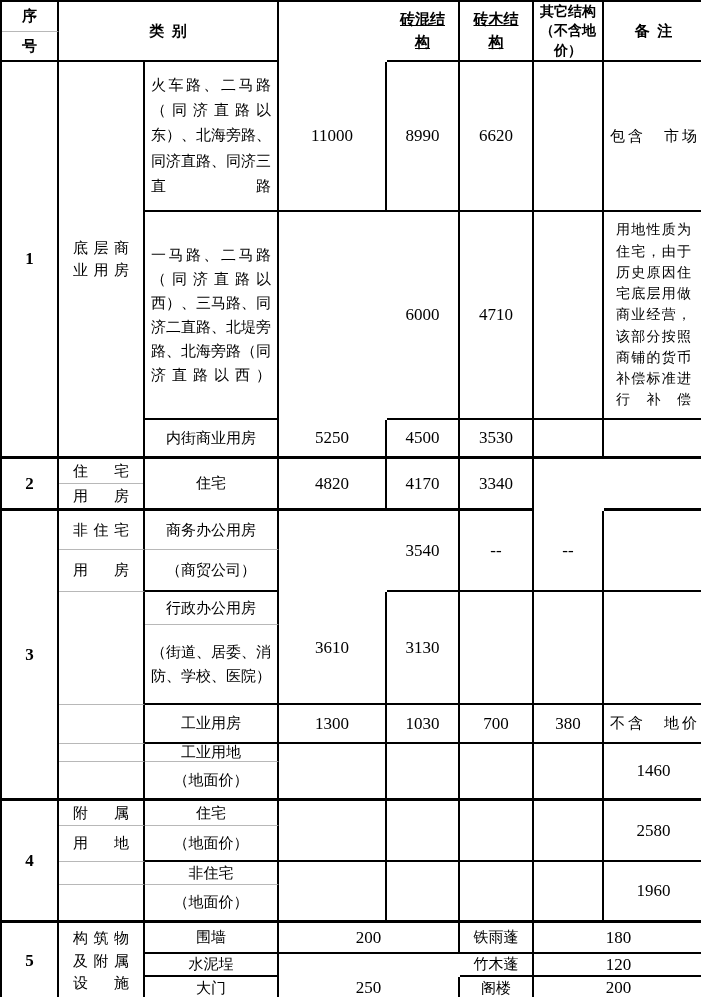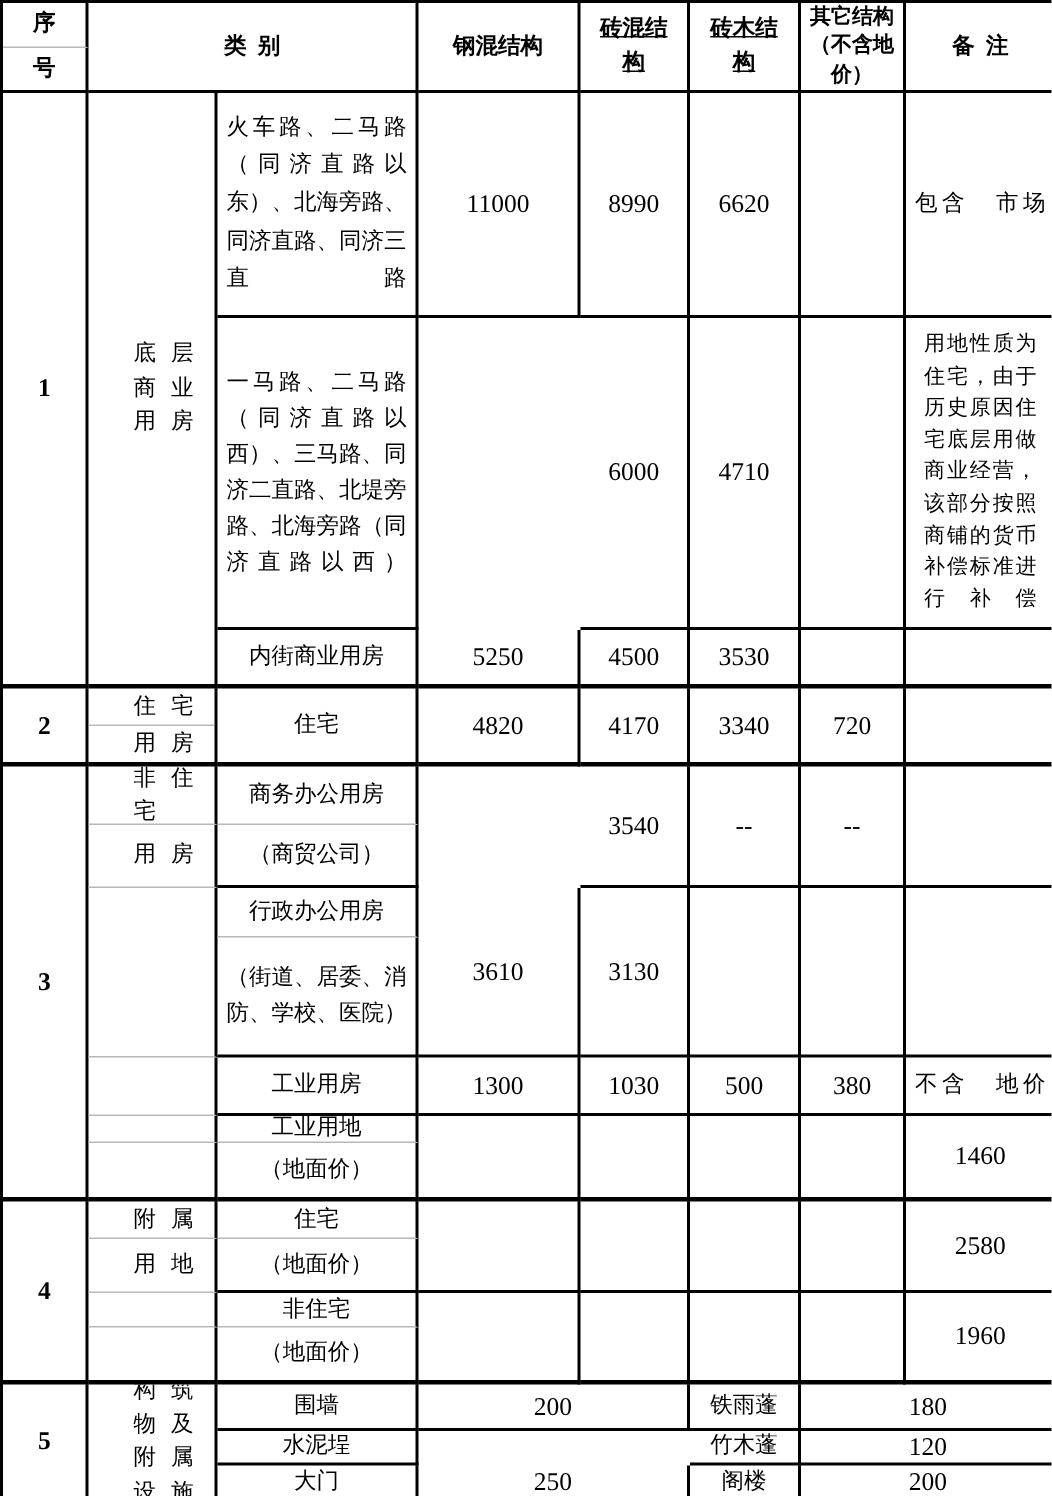"钢混结构" div.c { html: <div>钢混结构</div> -> none }
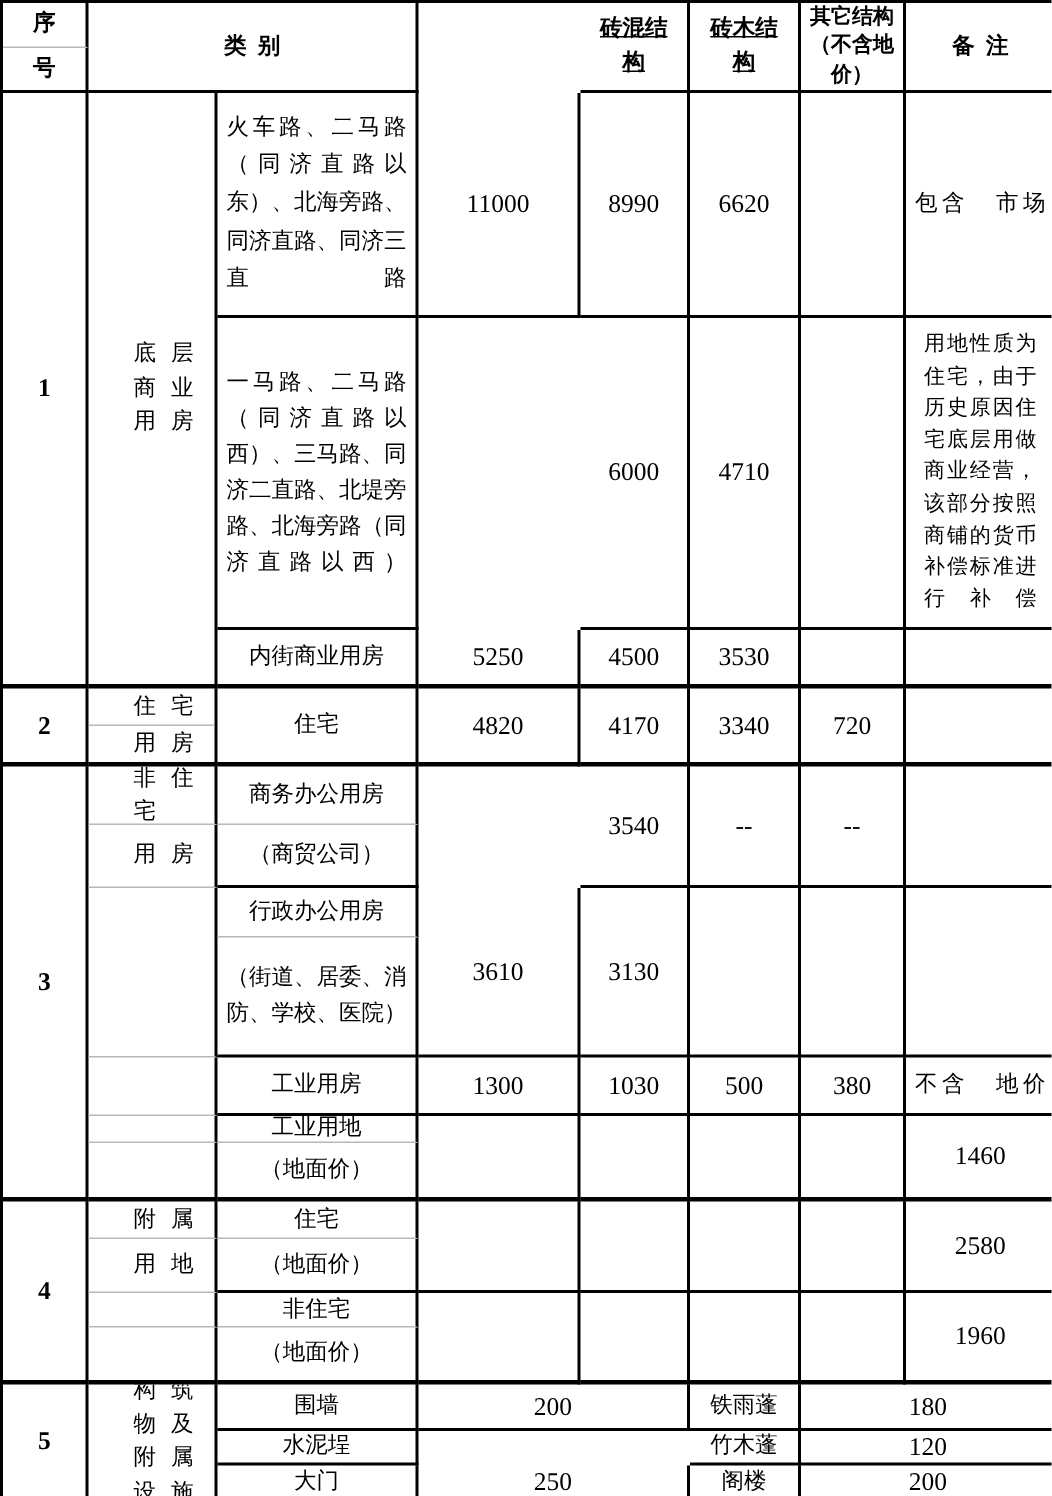"底层商业用房" .pad14 { margin-left: 16px -> none }
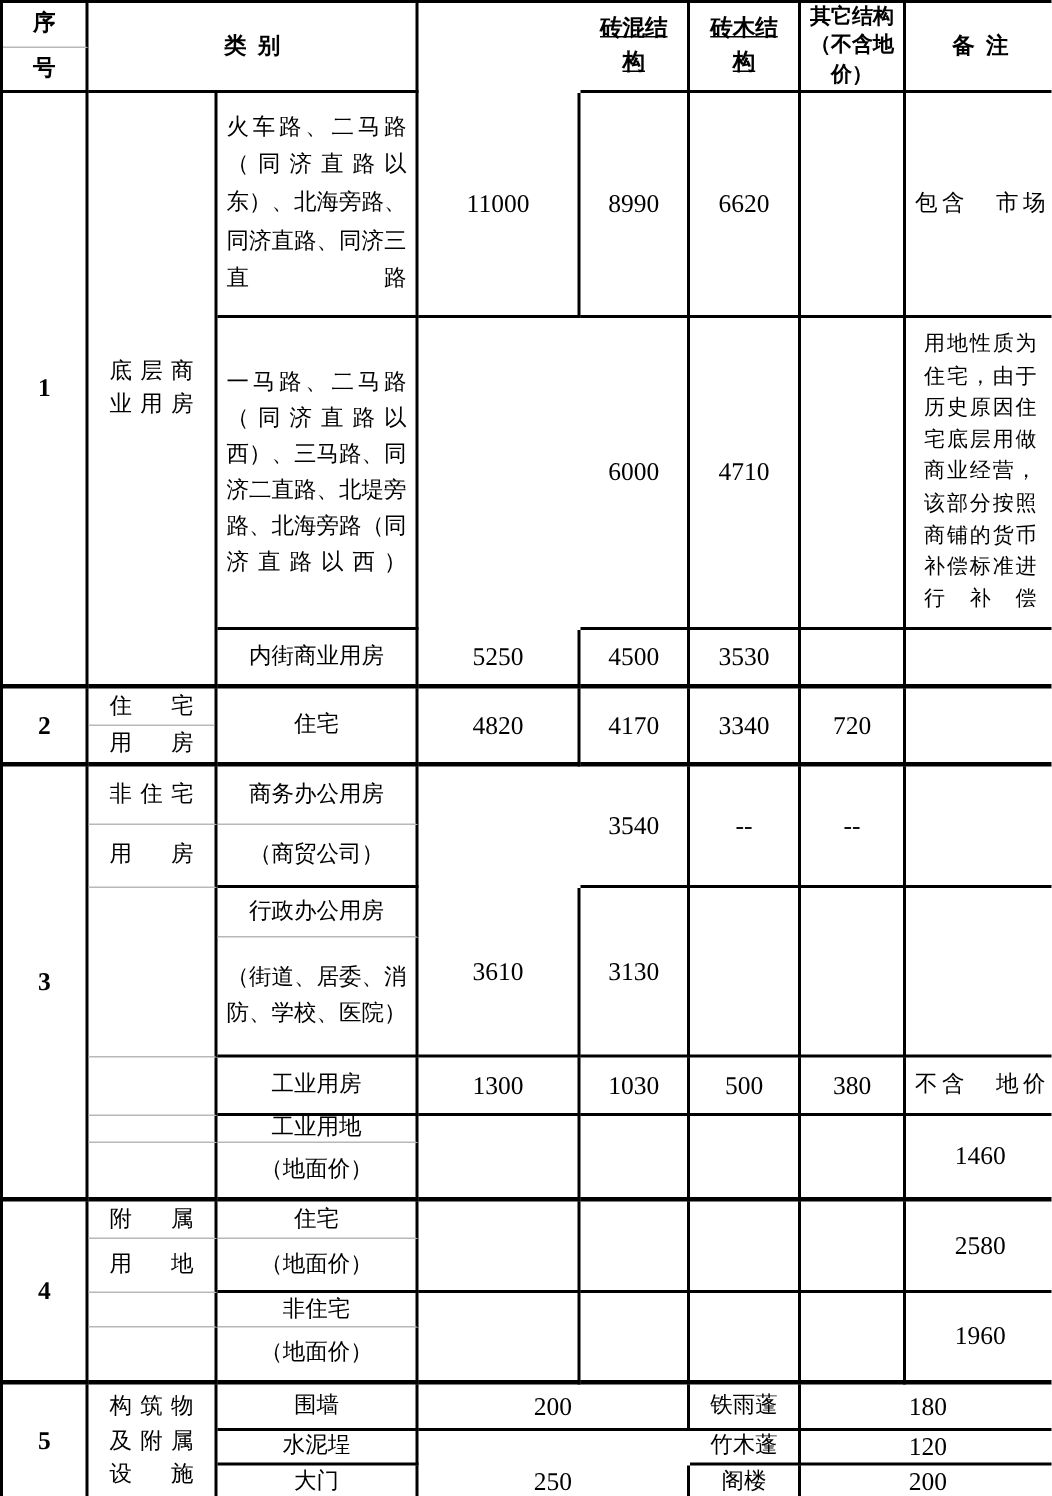"720" div.c { html: <div>720</div> -> none }
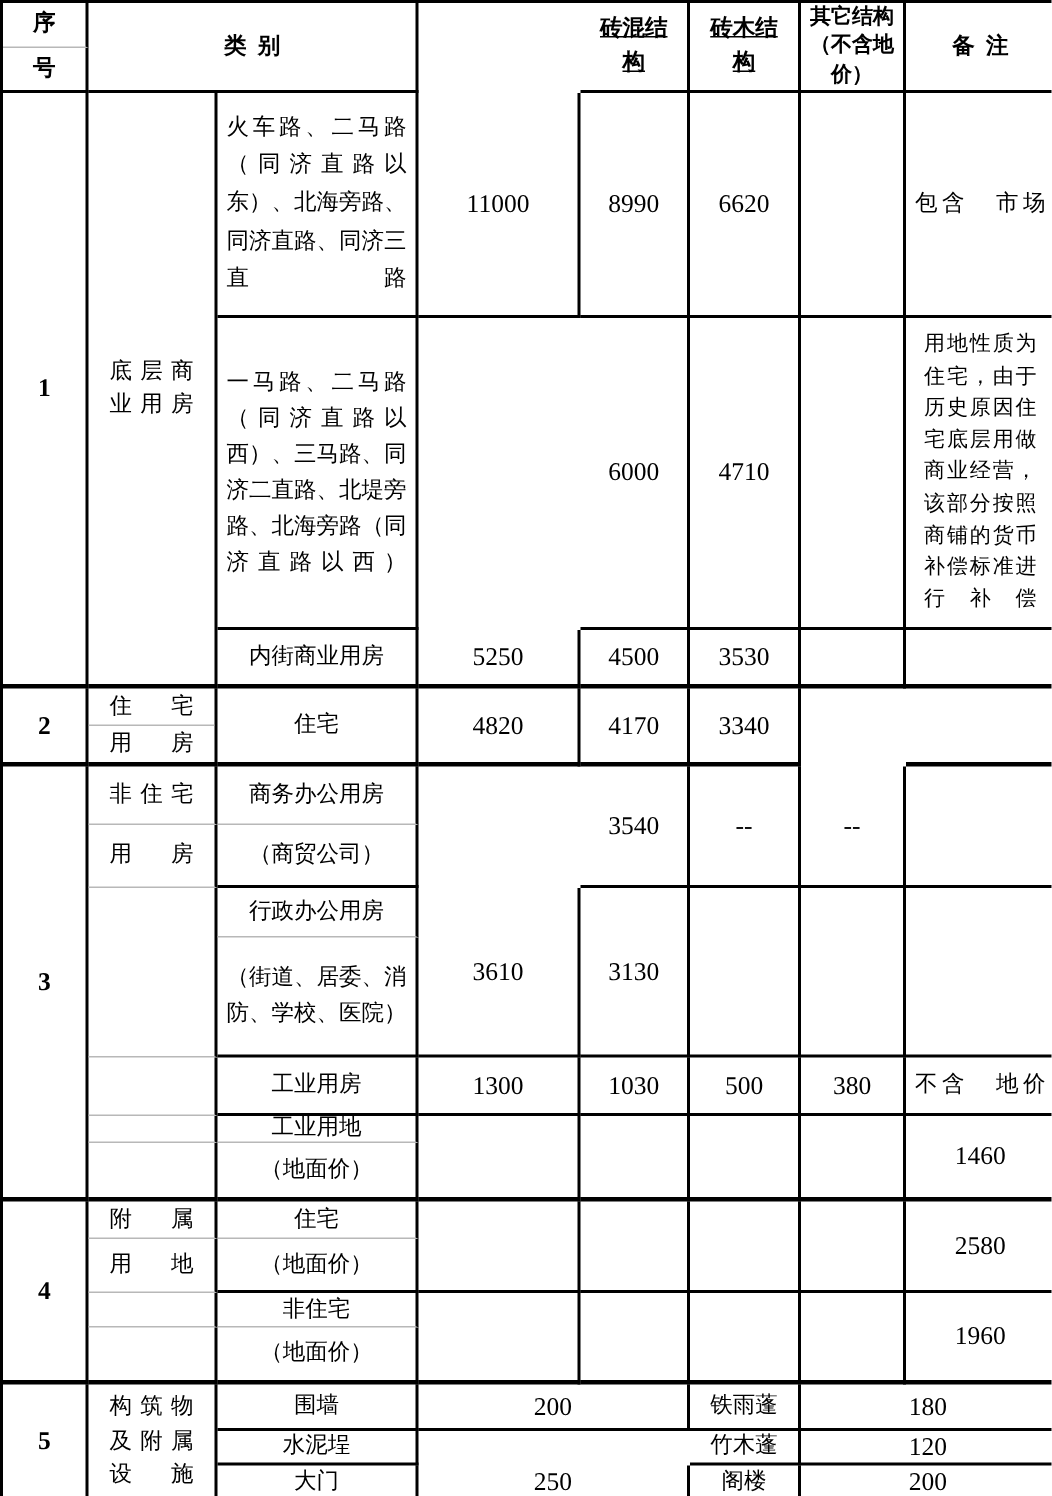"500" div.c { text: 500 -> 700 }
